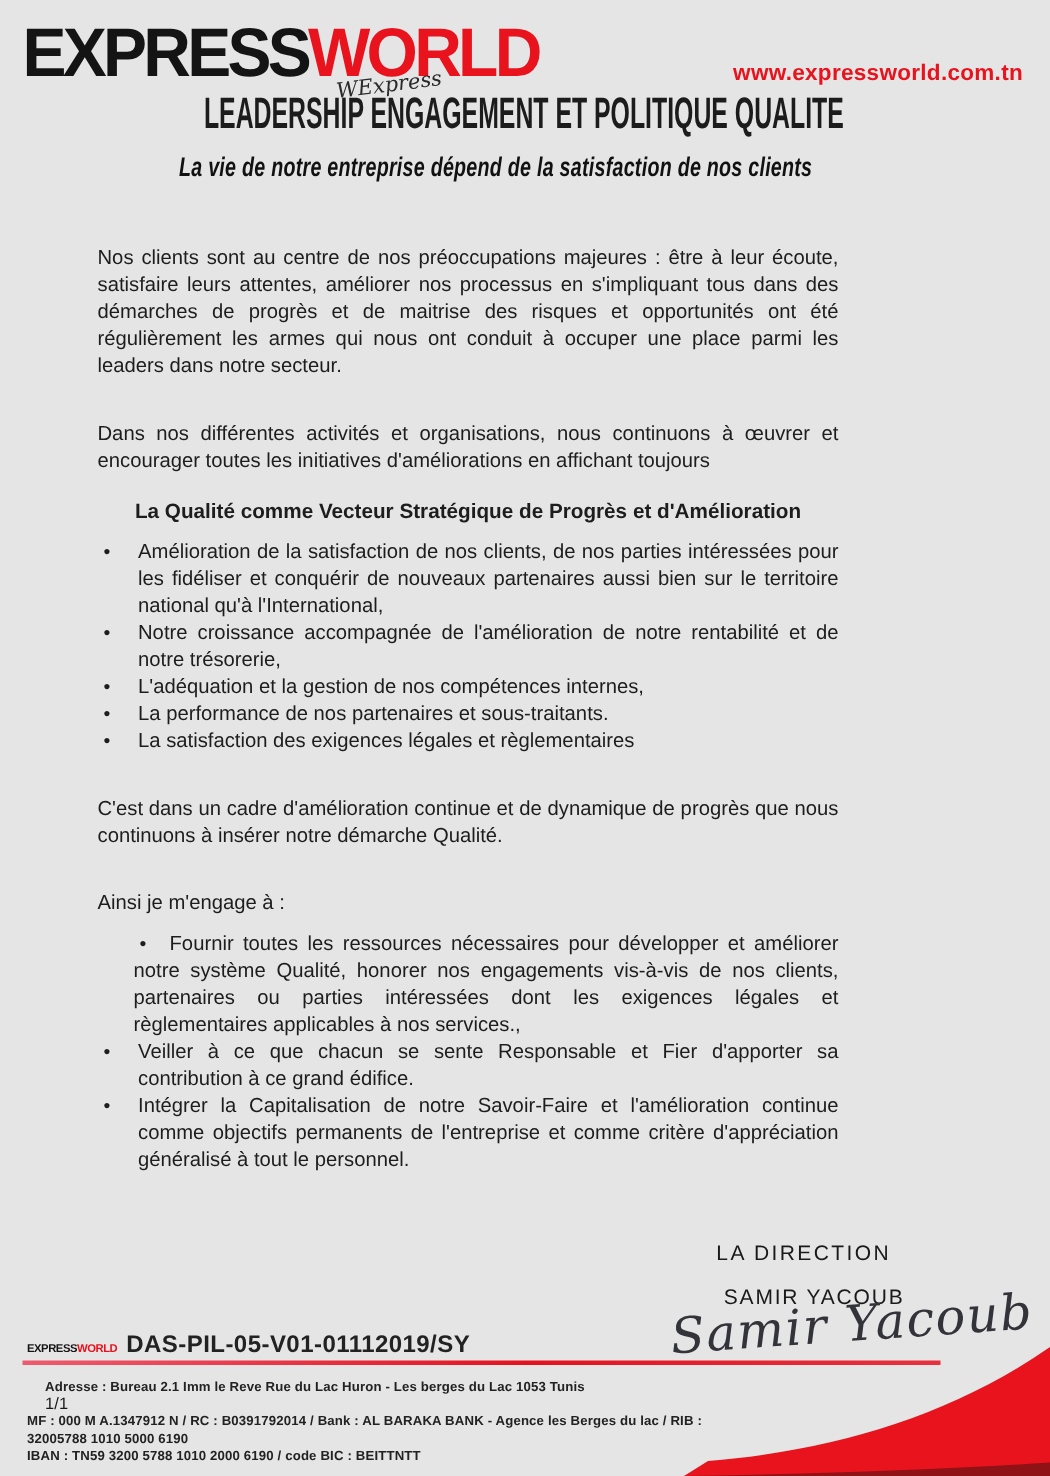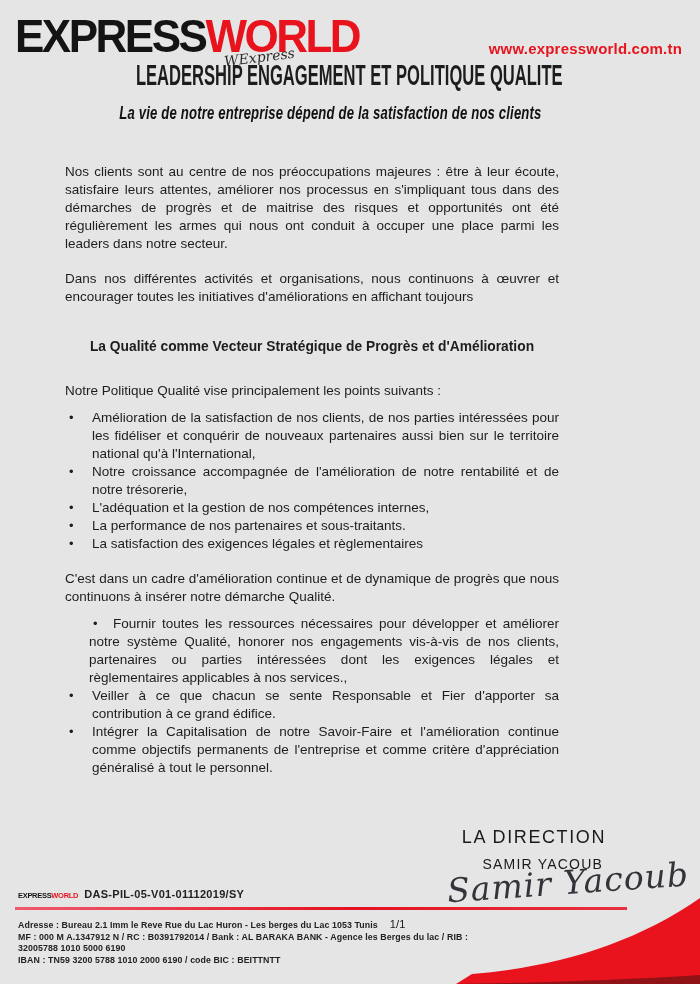"Dans nos différentes activités et" .para { margin-top: 17px -> 27px }
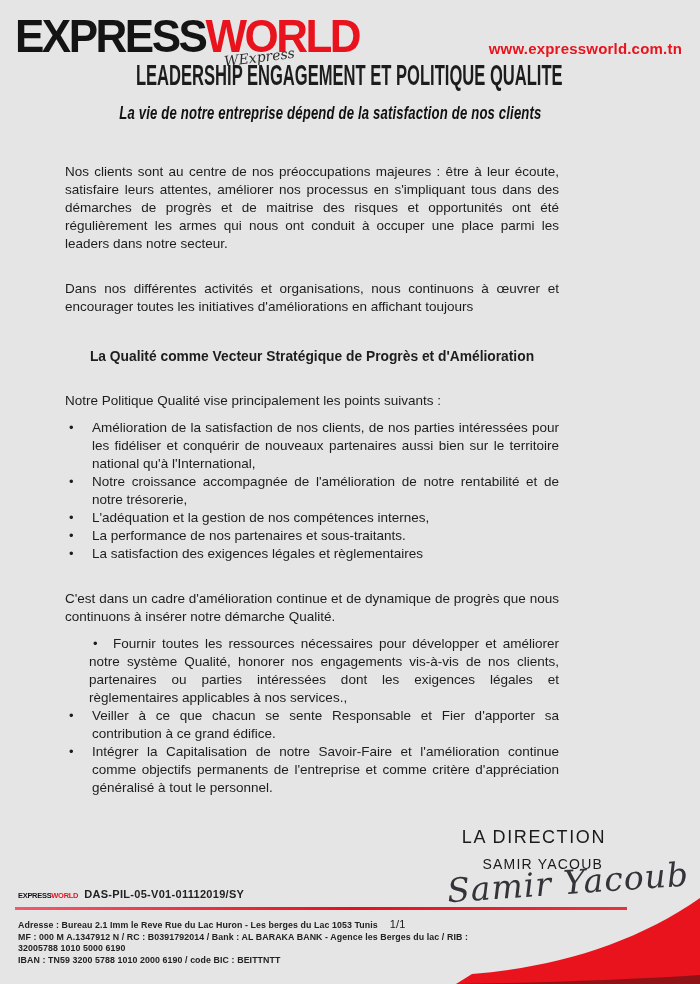"La Qualité comme Vecteur Stratégique" .mid-heading { margin-top: 32px -> 16px }
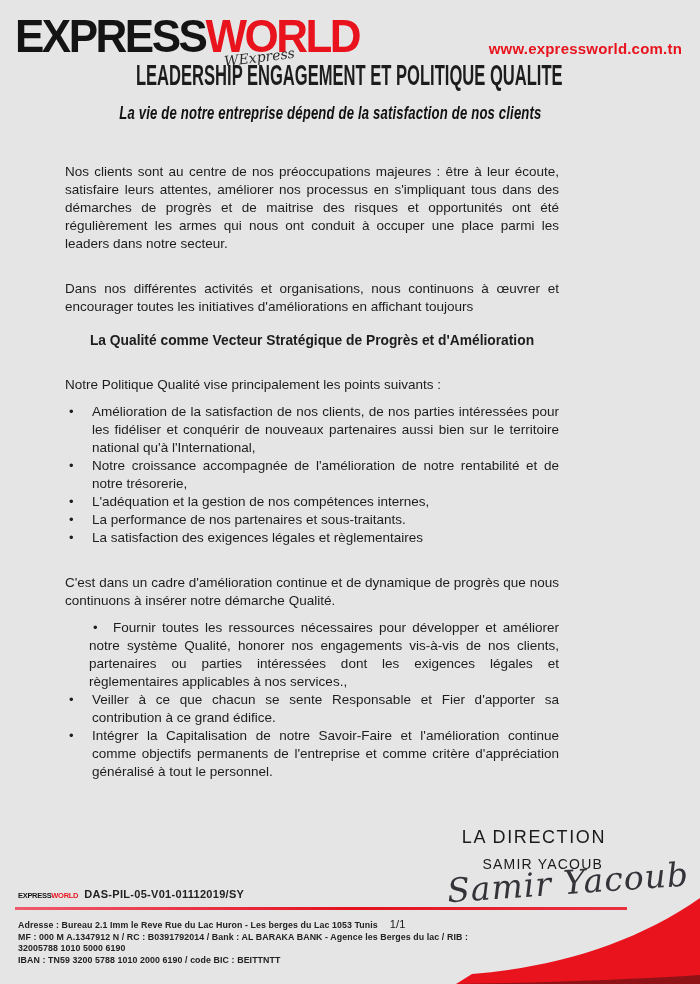"Notre Politique Qualité vise" p.para { html: <p>Notre Politique Qualité vise principalement les points suivants :</p> -> none }
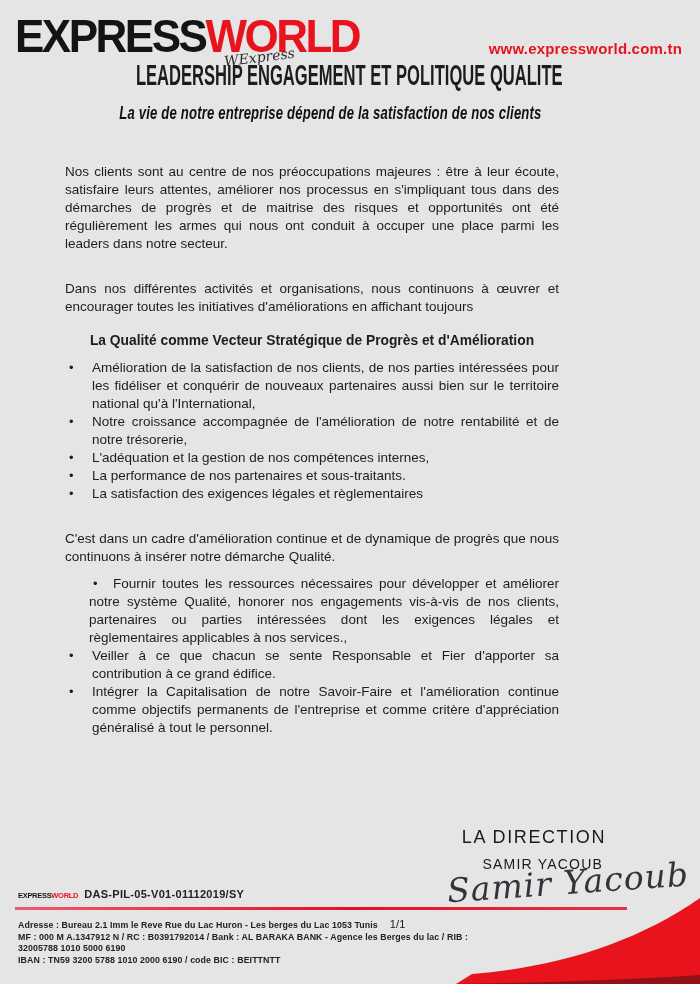"Ainsi je m'engage à :" p.para { html: none -> <p>Ainsi je m'engage à :</p> }
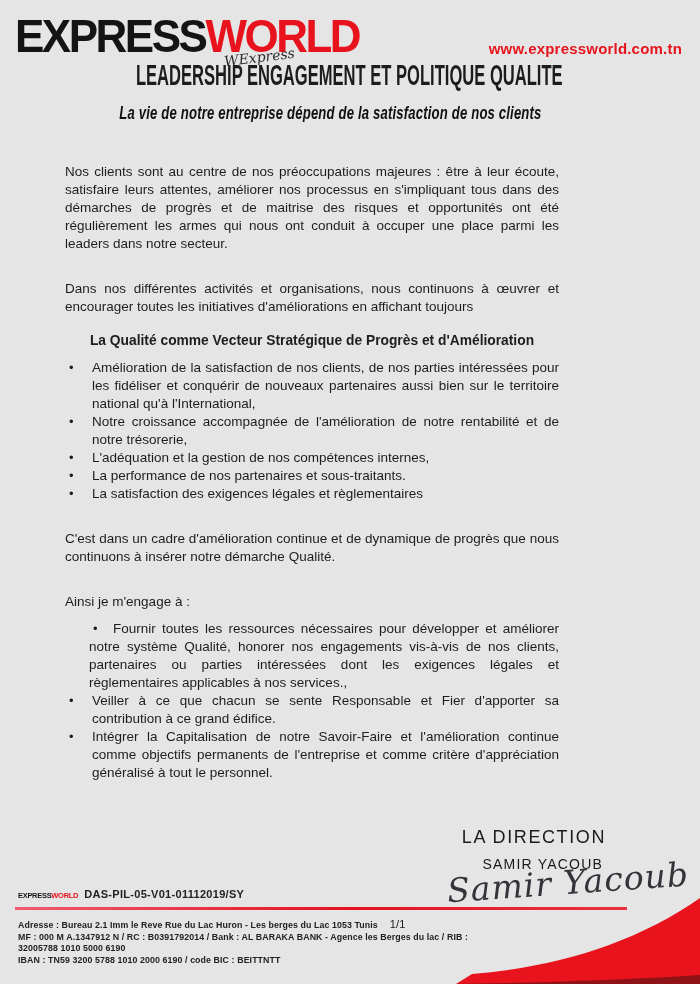"LA DIRECTION" .direction { font-size: 18px -> 14px; right: 94px -> 106px }
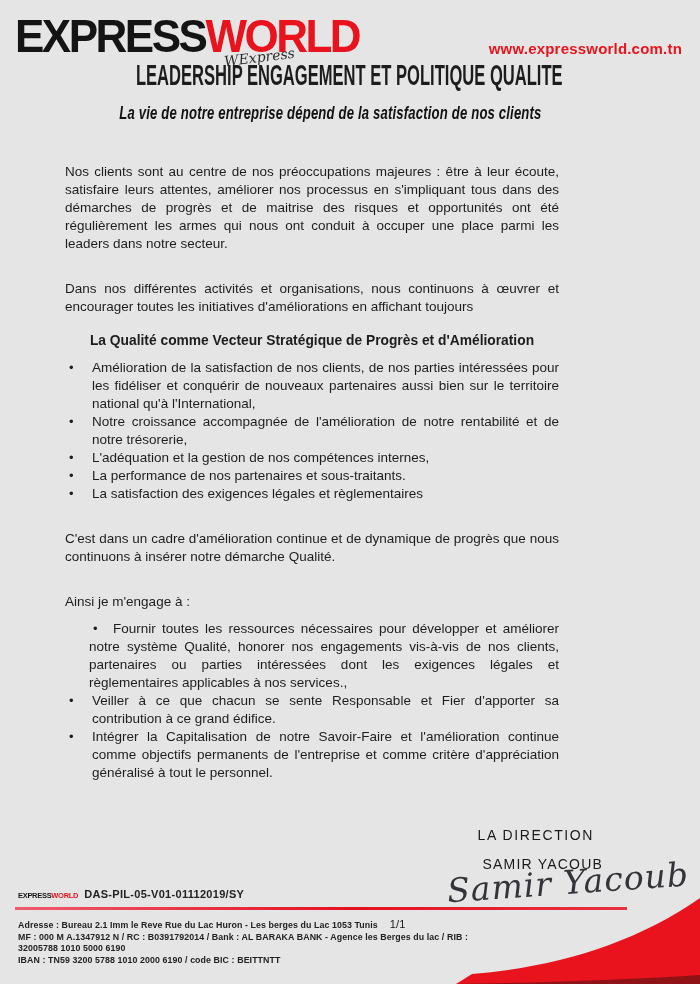"DAS-PIL-05-V01-01112019/SY" .doc-ref { font-size: 11px -> 16px }
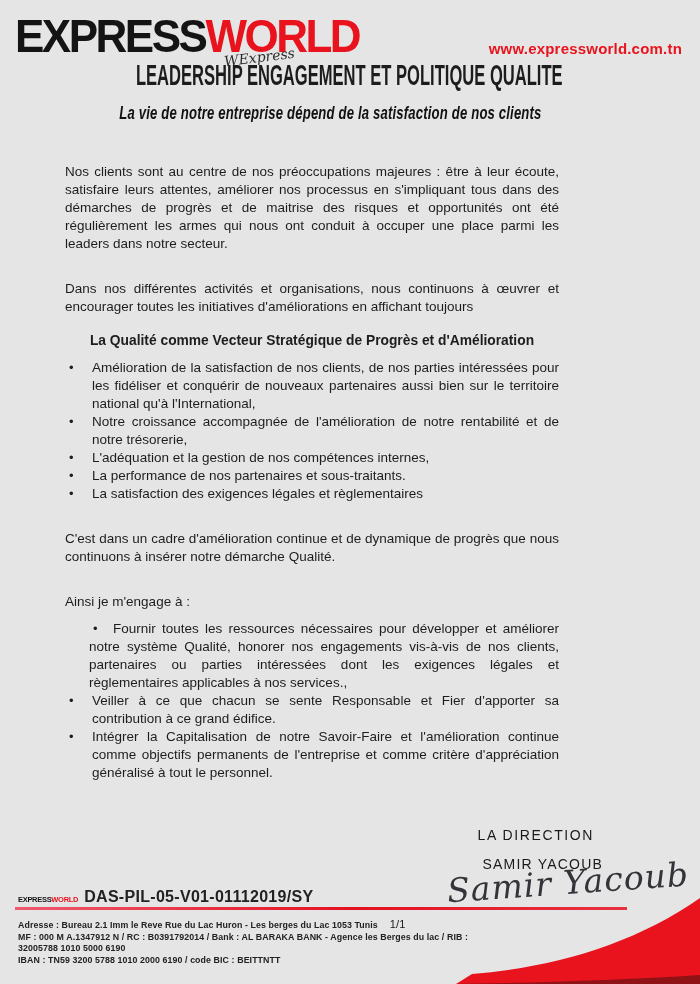"Adresse : Bureau 2.1 Imm" .addr-row { flex-direction: none -> column }
